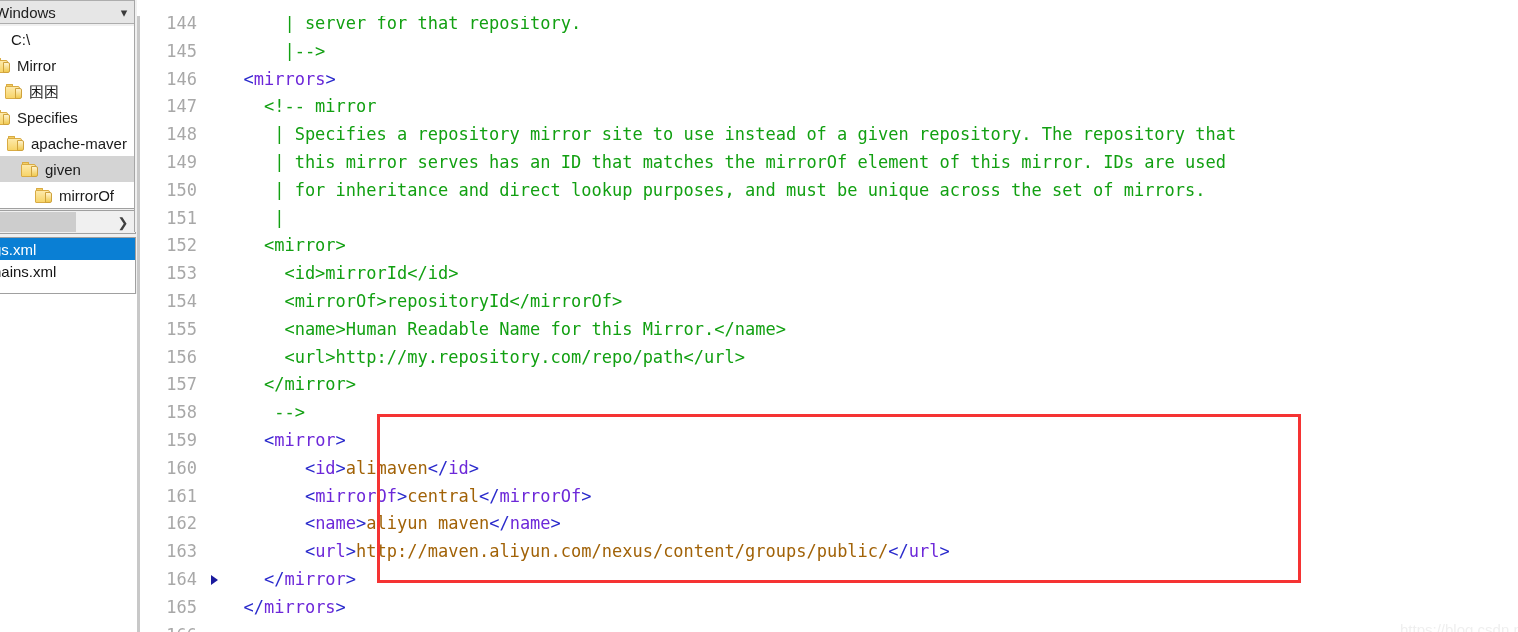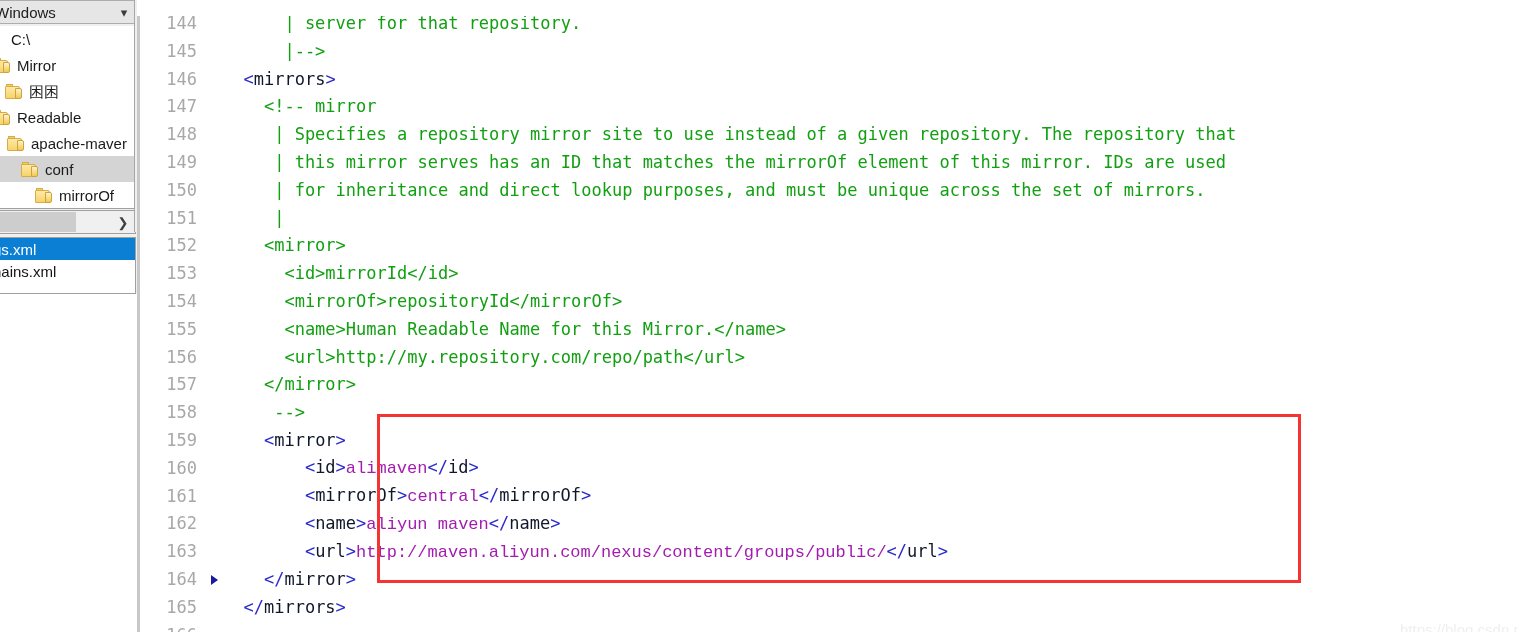"mirrors" .tk-tag { color: #0f172a -> #6d28d9 }
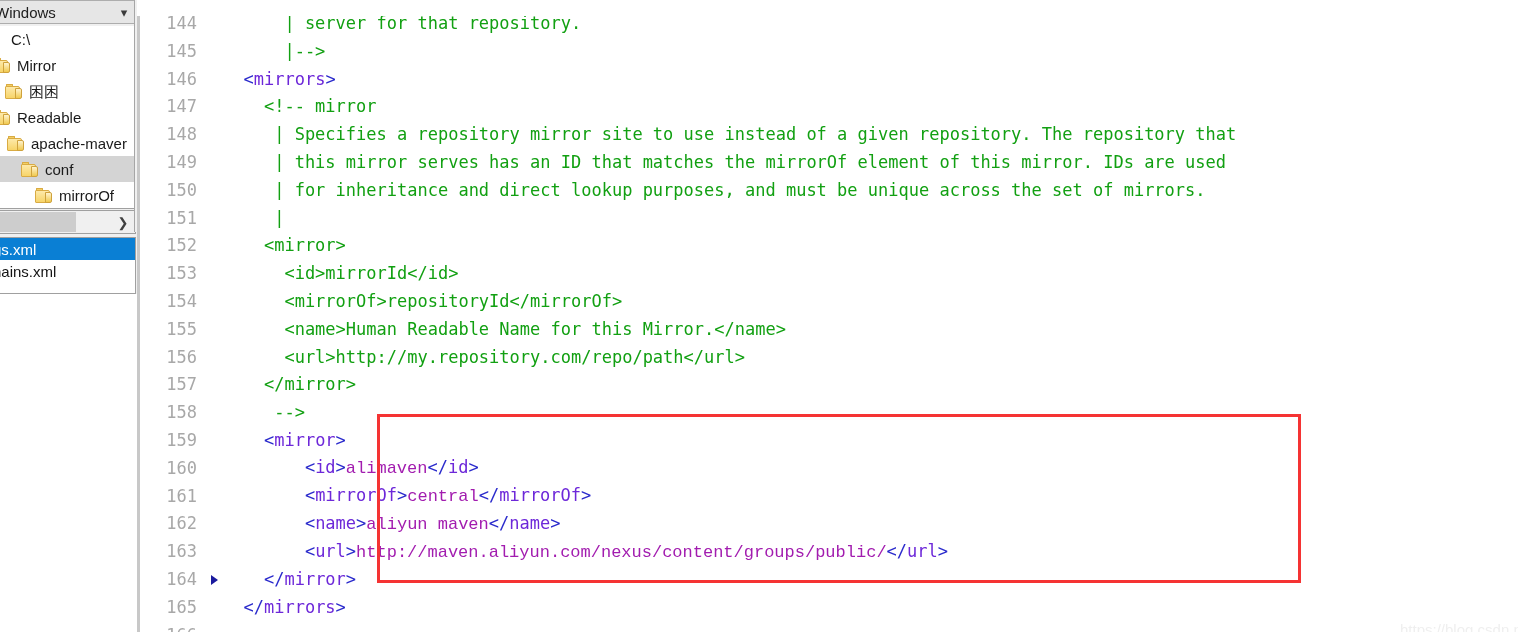"Readable" span.tree-label { text: Readable -> Specifies }
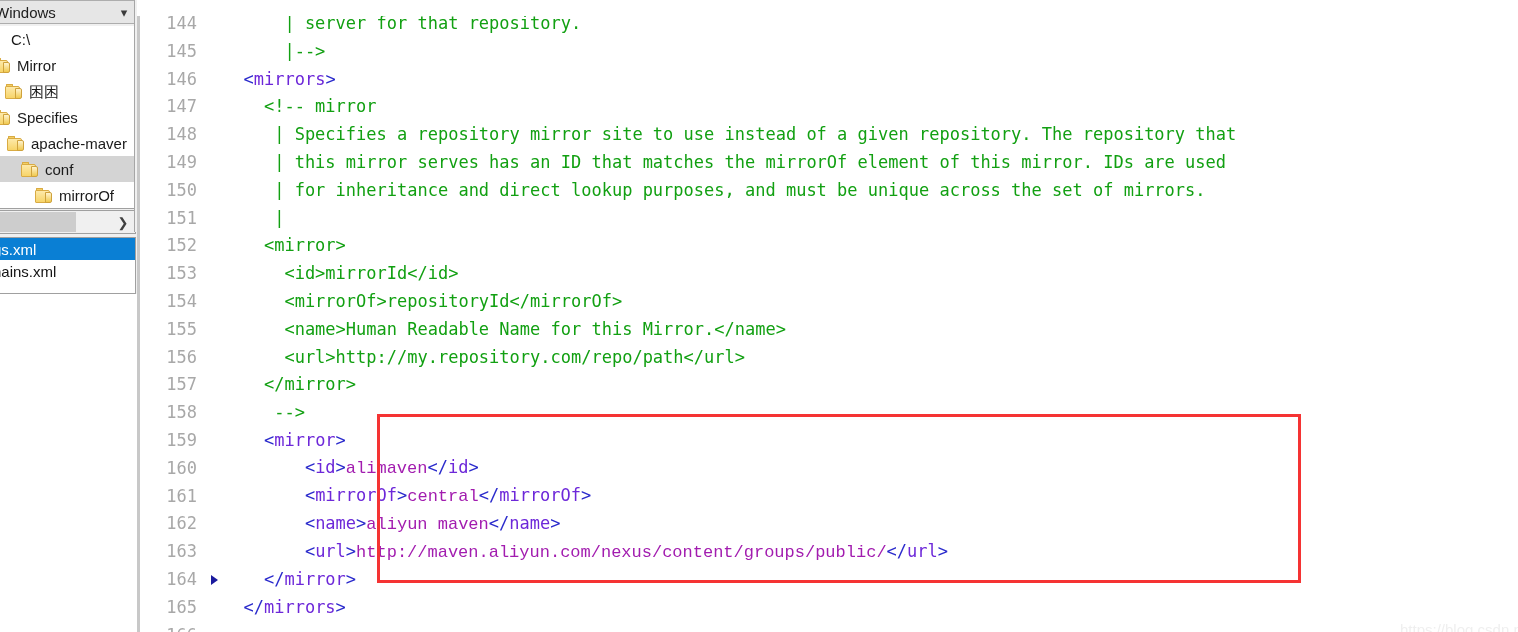"conf" span.tree-label { text: conf -> given }
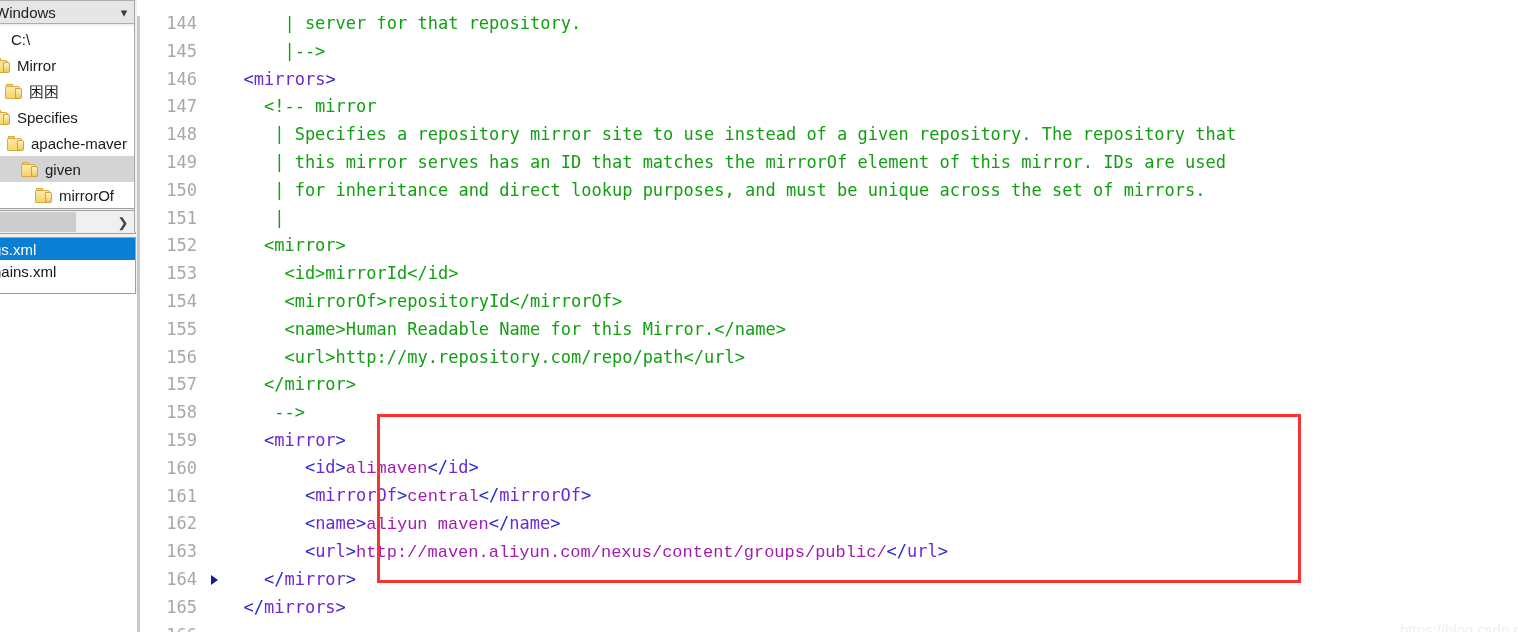"alimaven" .tk-plain { color: #a21caf -> #a16207; font-family: Liberation Mono, monospace -> none }
